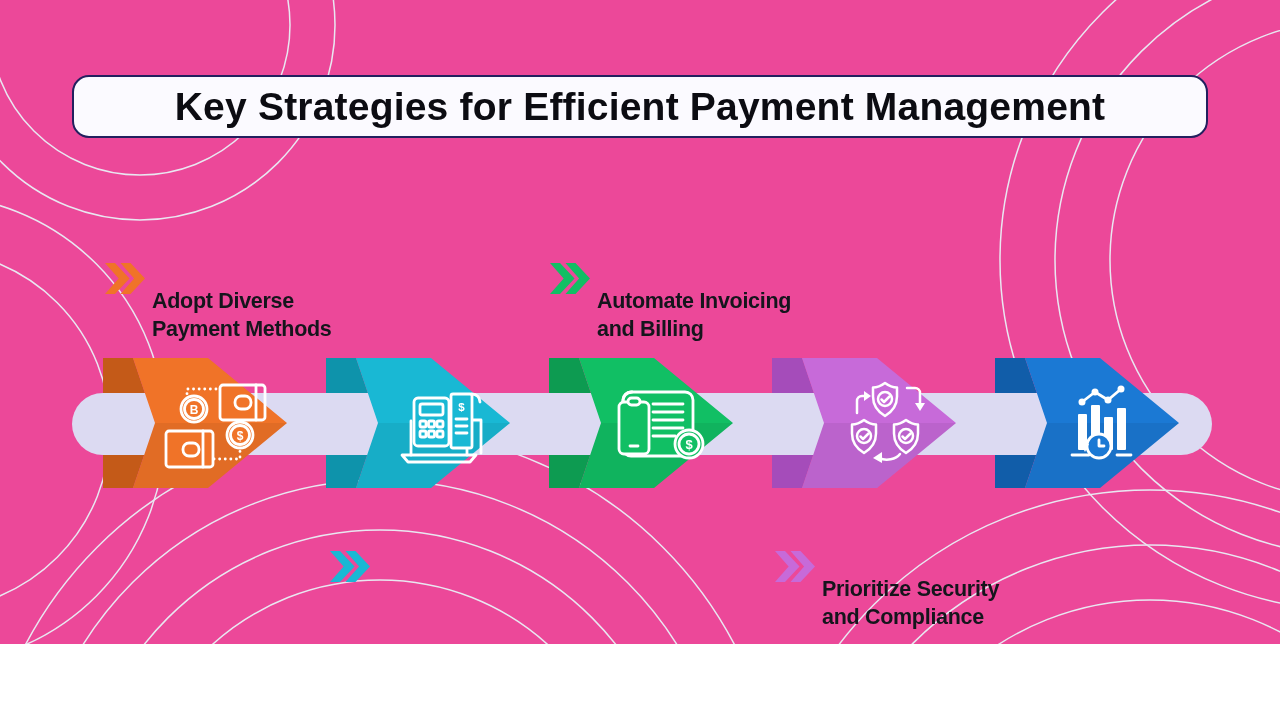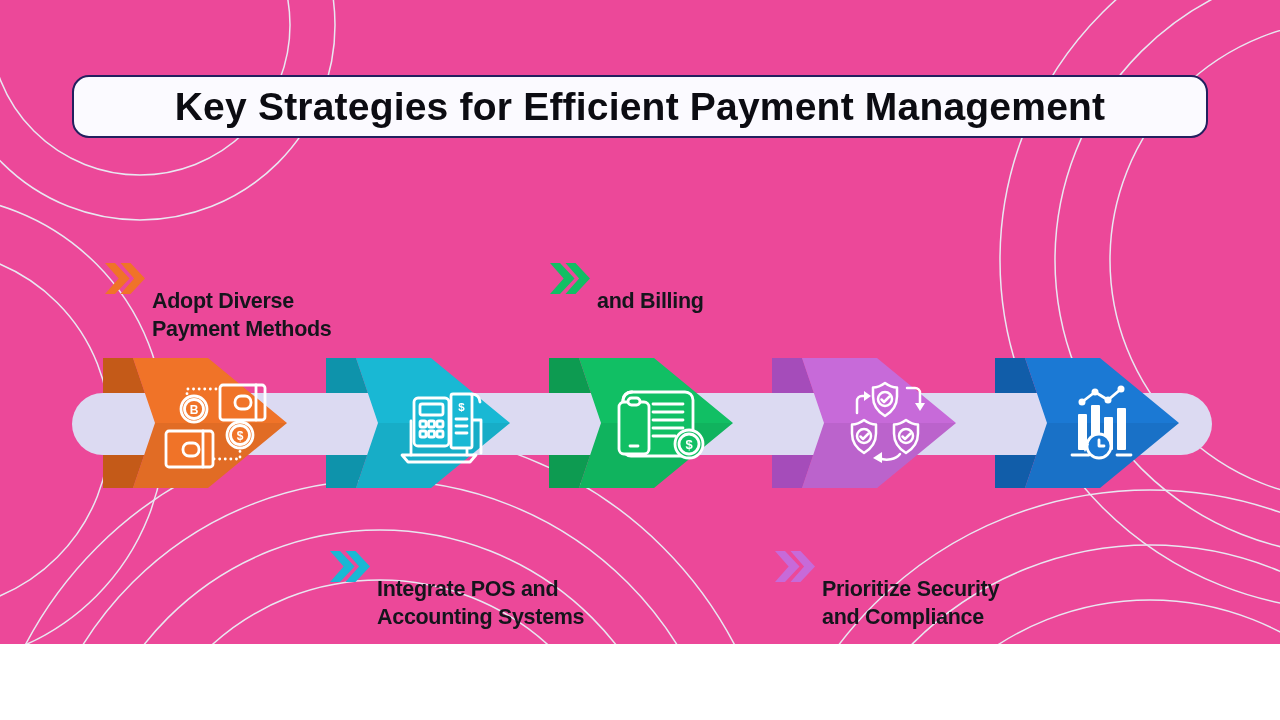"Automate Invoicing" div { html: none -> <div>Automate Invoicing</div> }
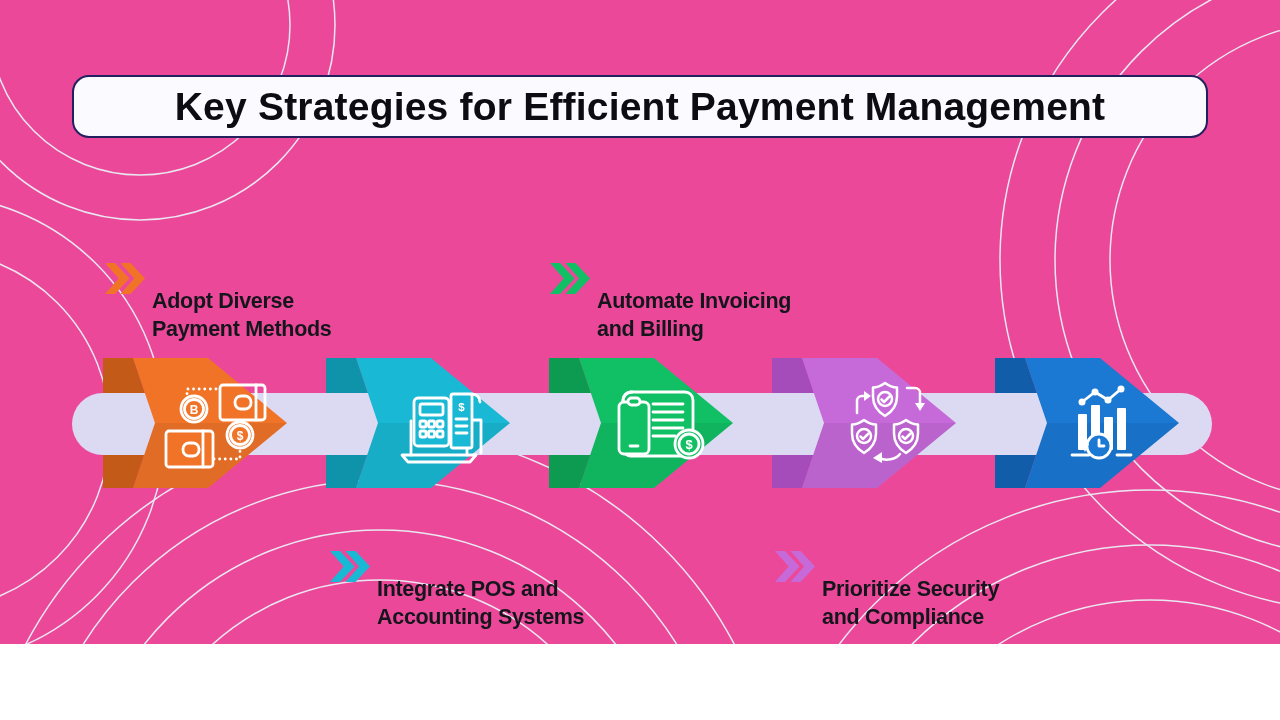"Integrate POS and" div.lbl-txt { html: <div> <div>Integrate POS and</div> <div>Accounting Systems</div> </div> -> none }
